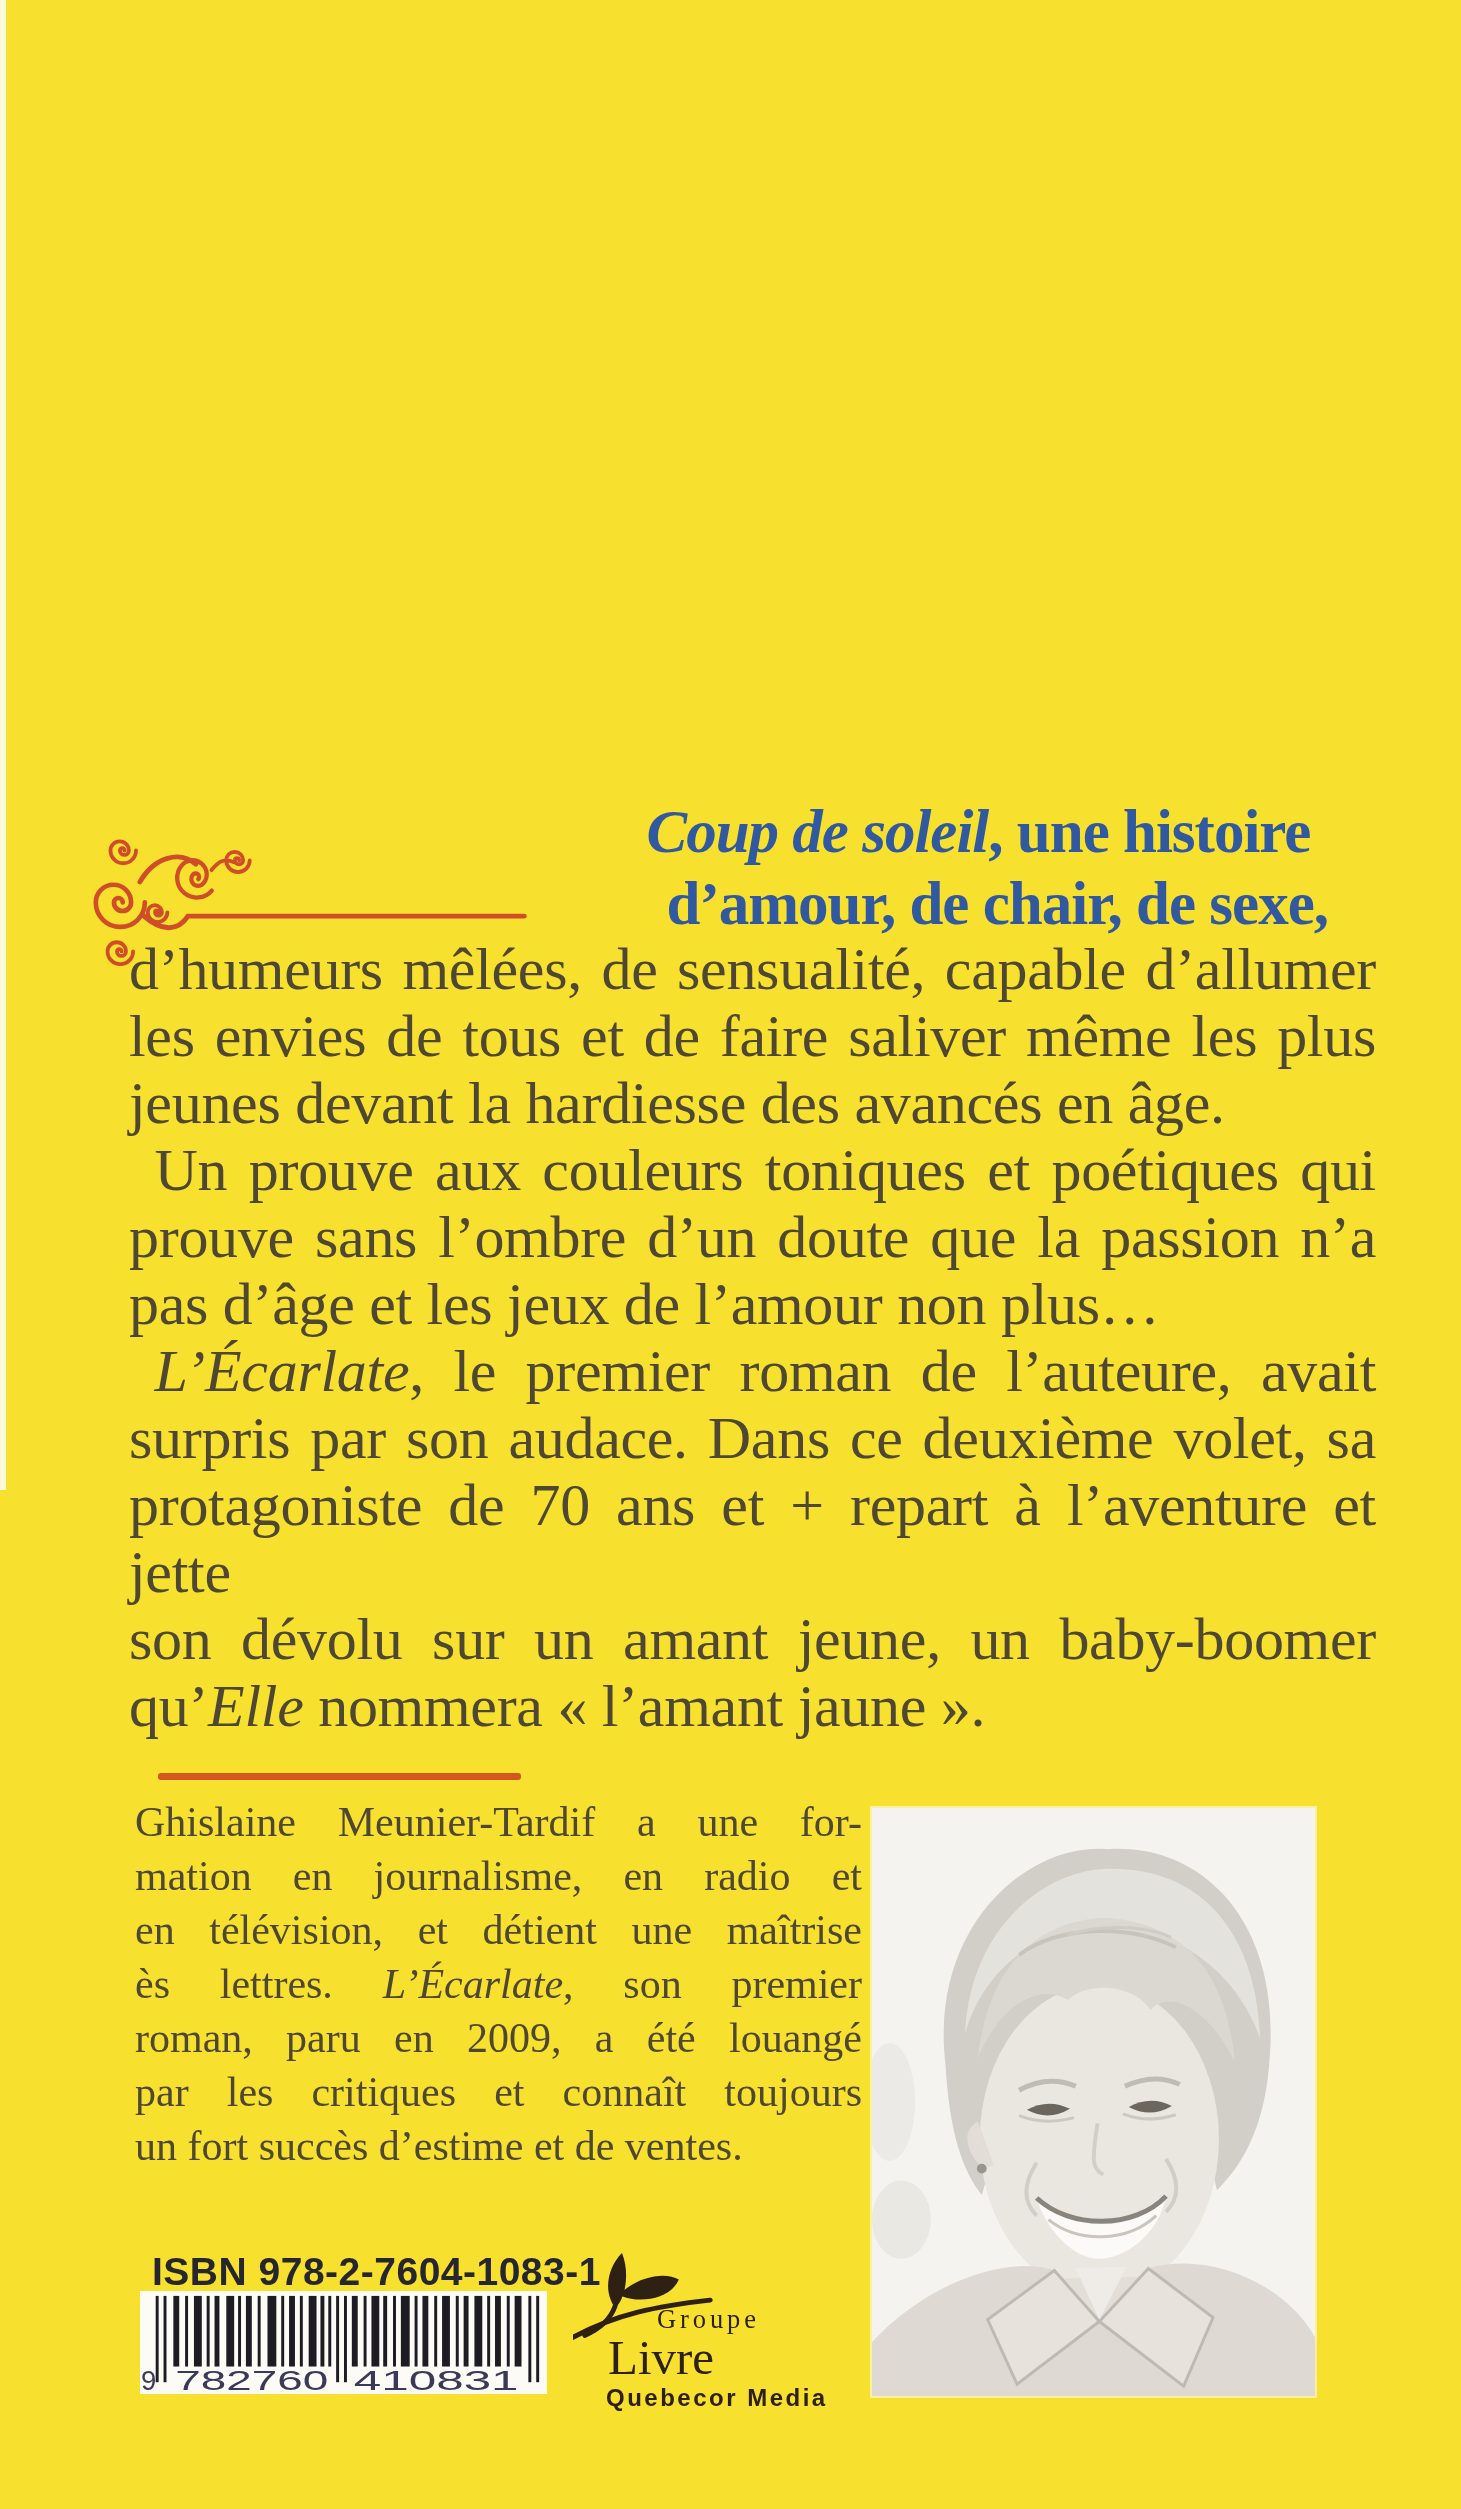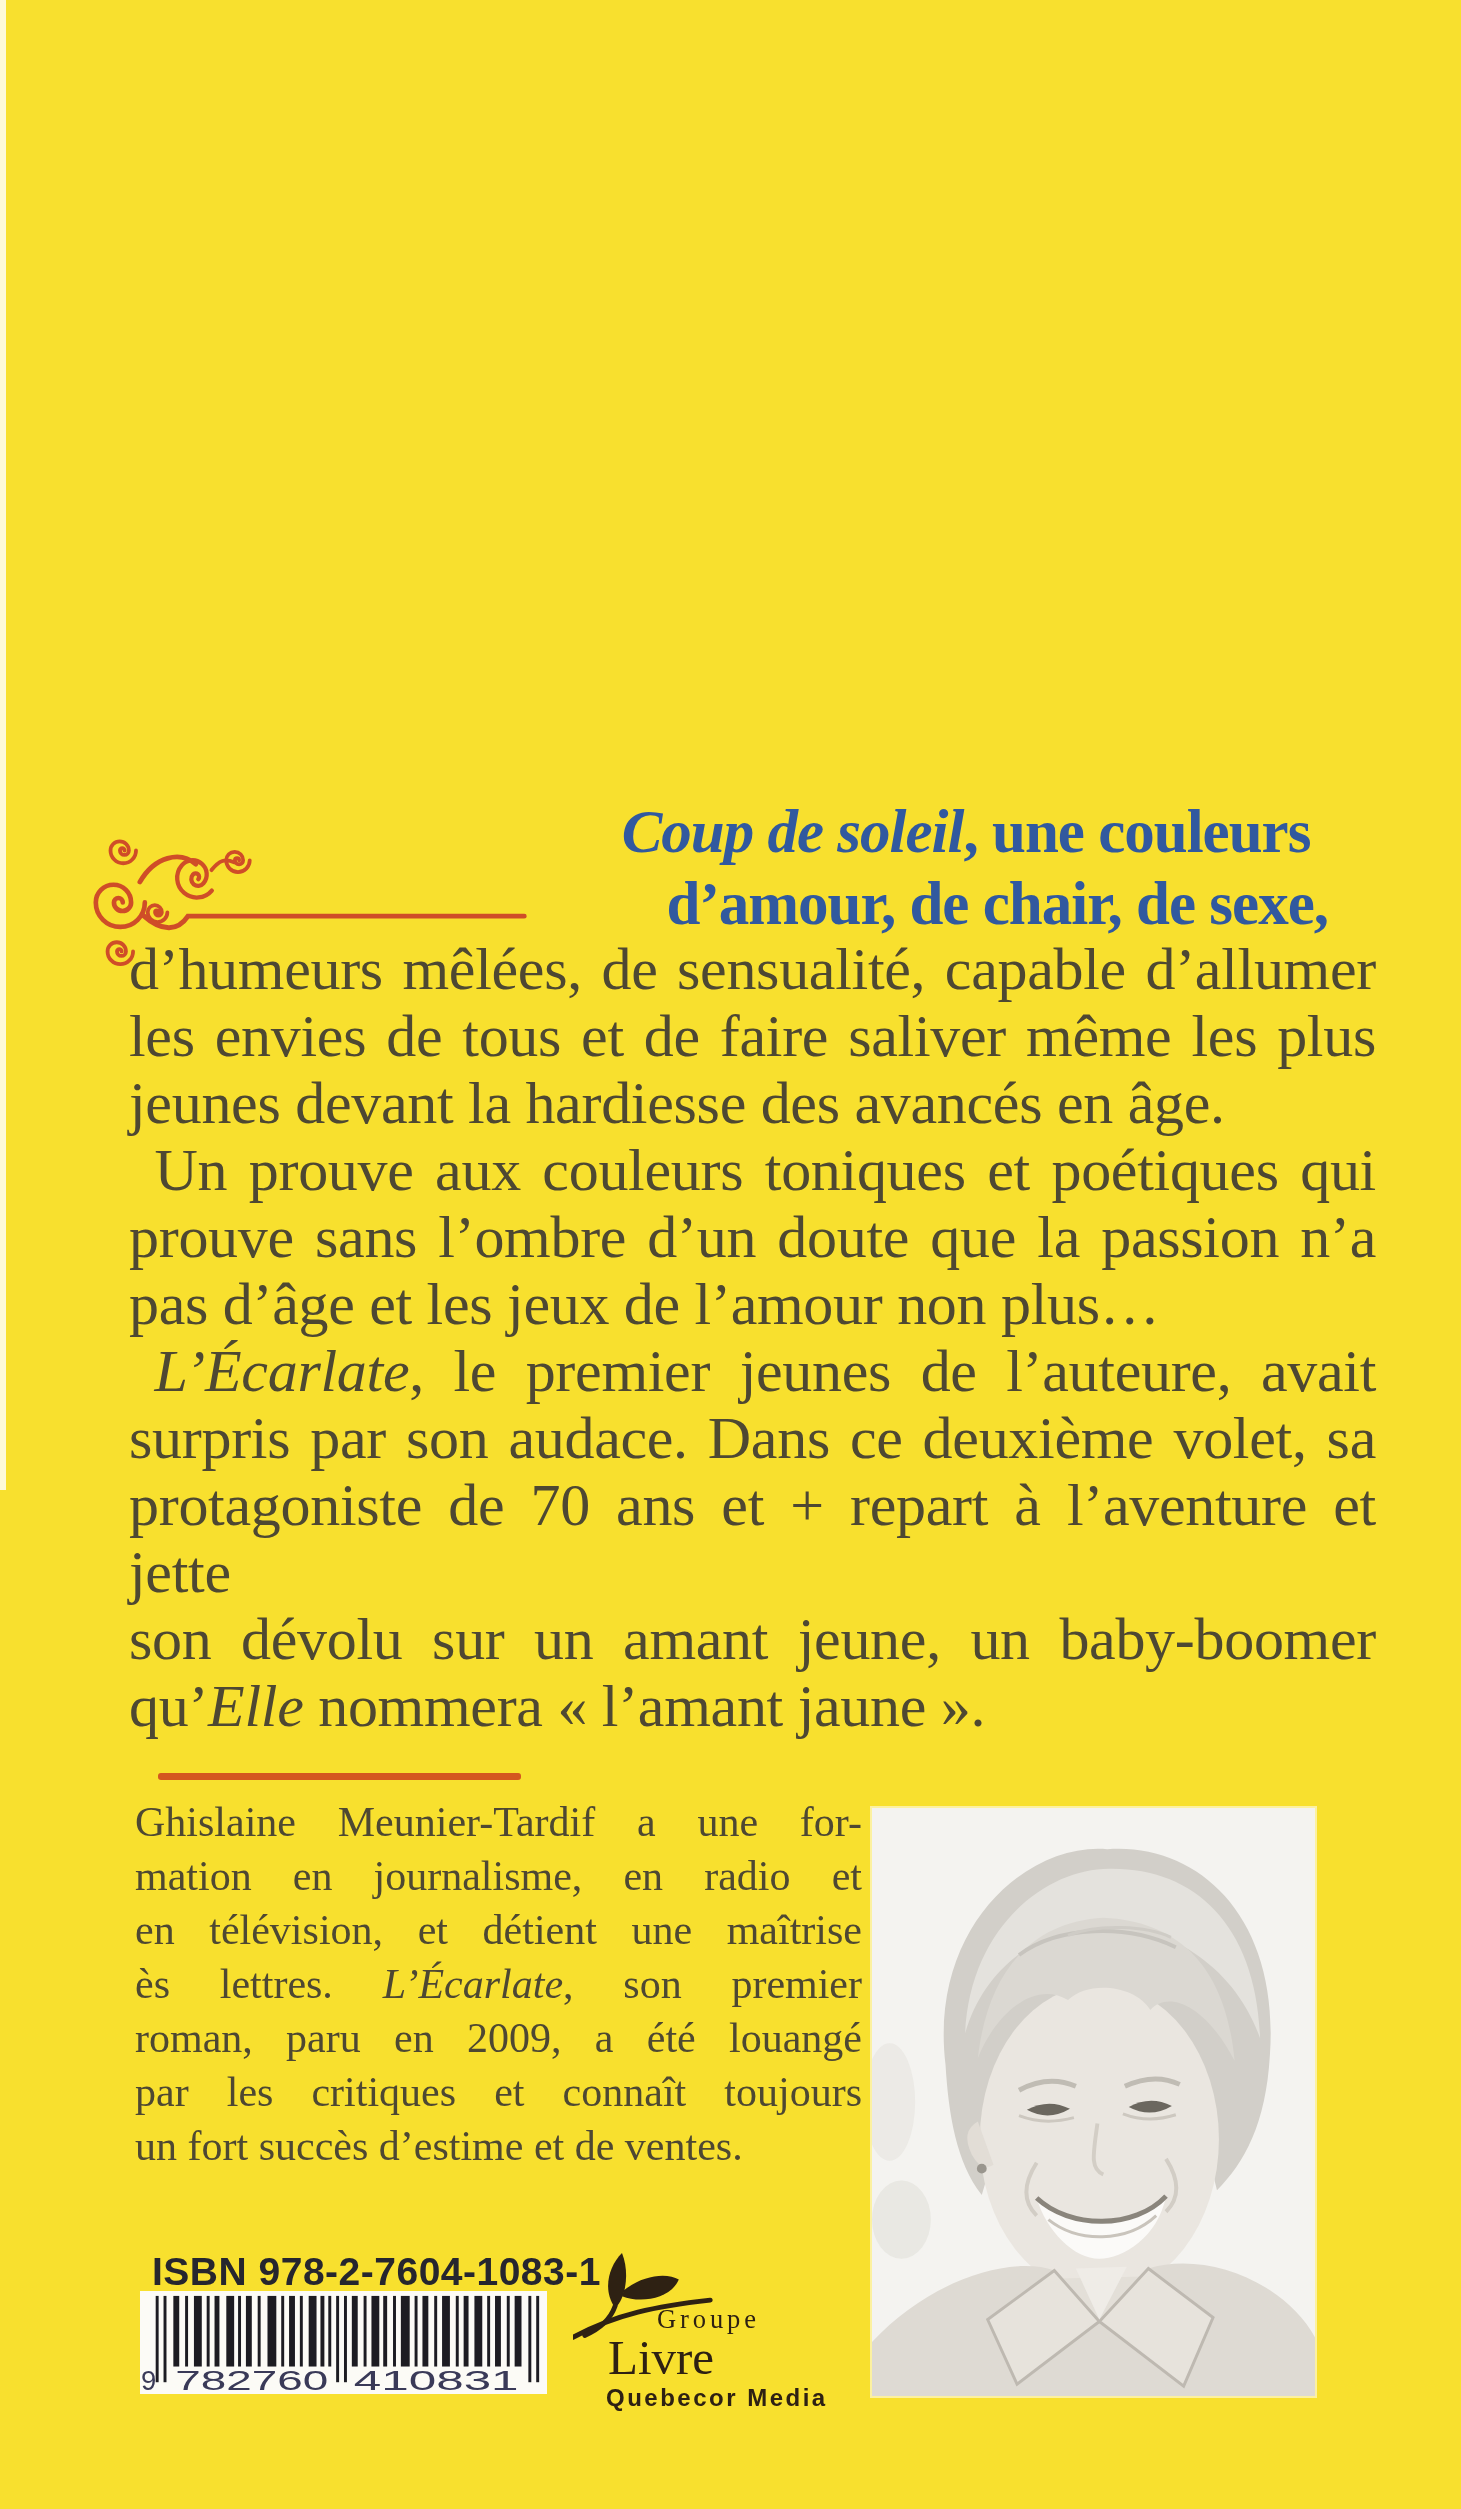", une couleurs" span { text: couleurs -> histoire }
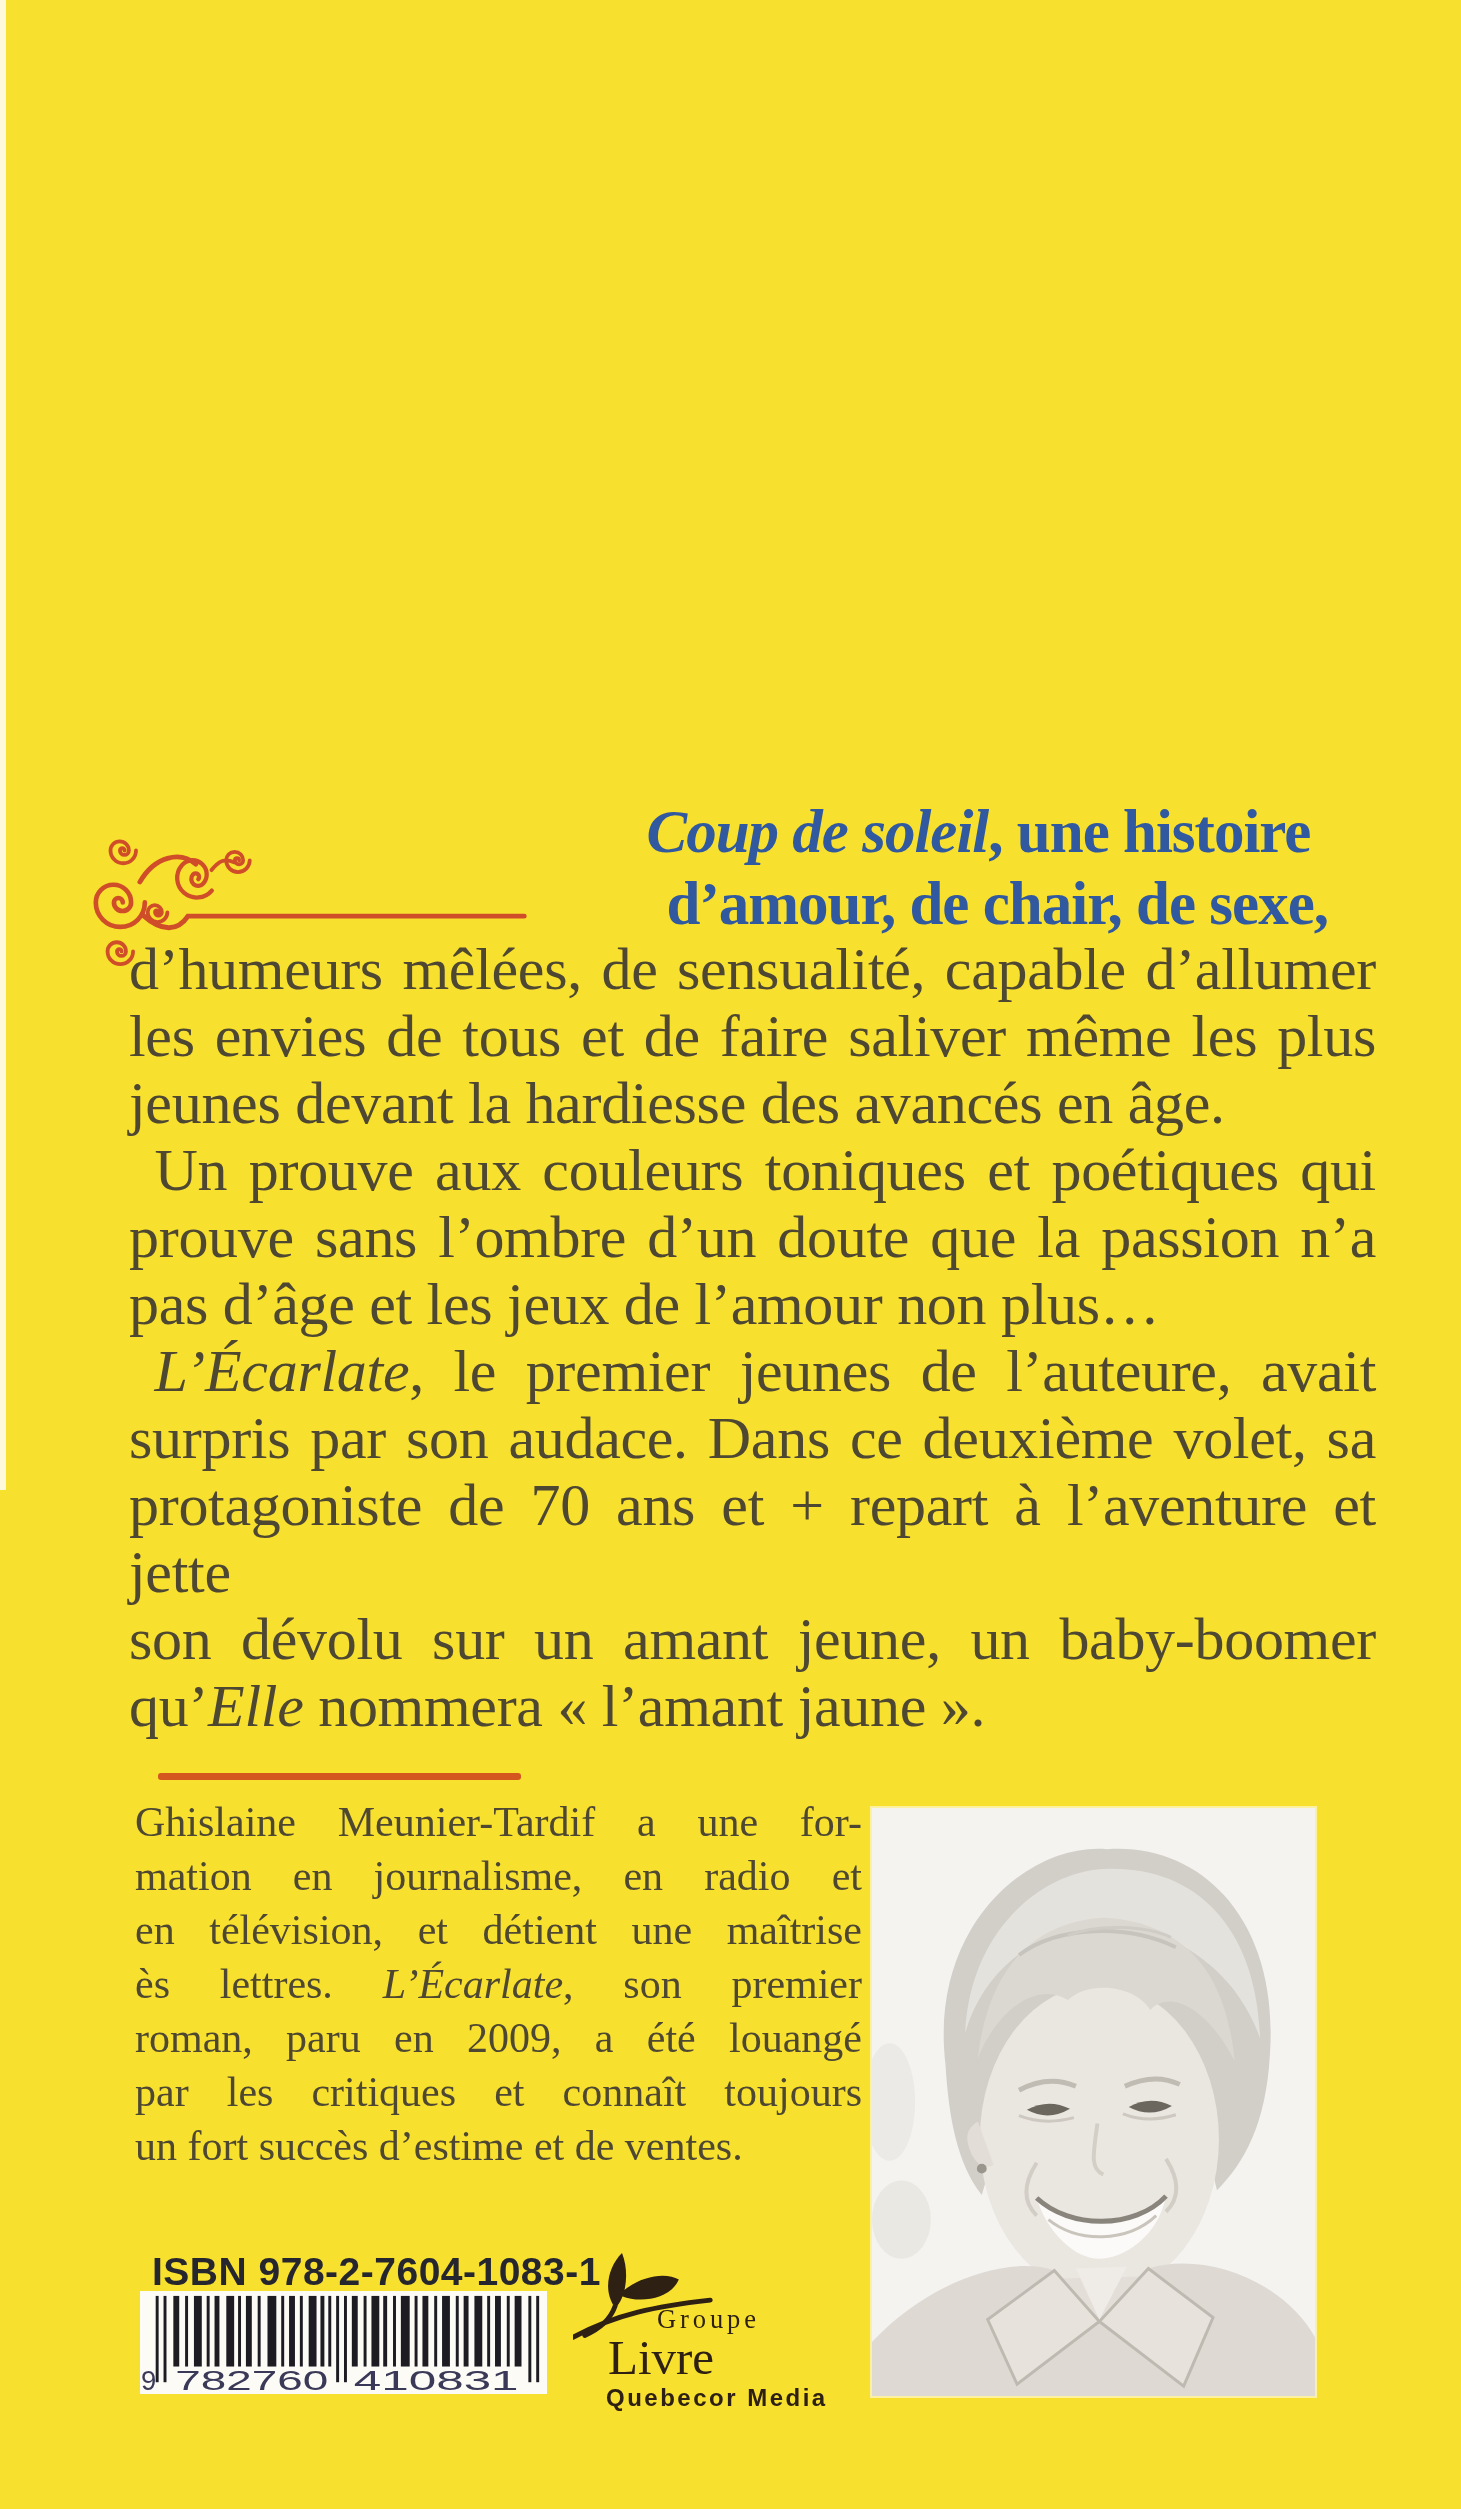", le premier jeunes de" span { text: jeunes -> roman }
